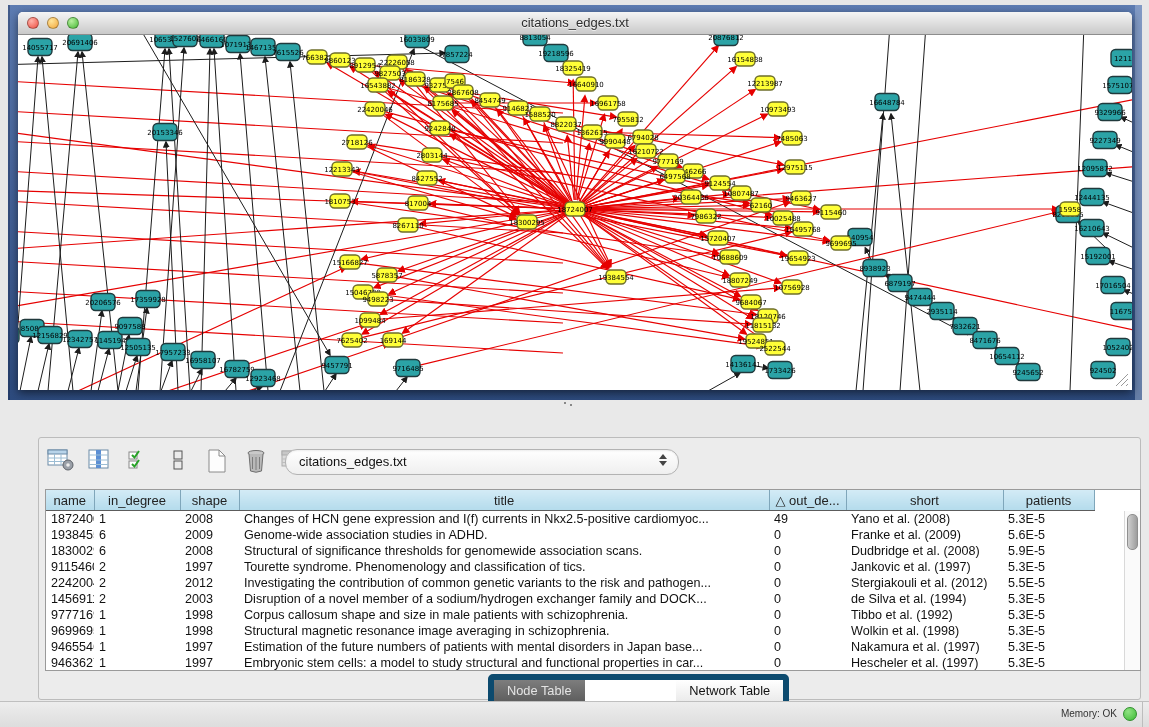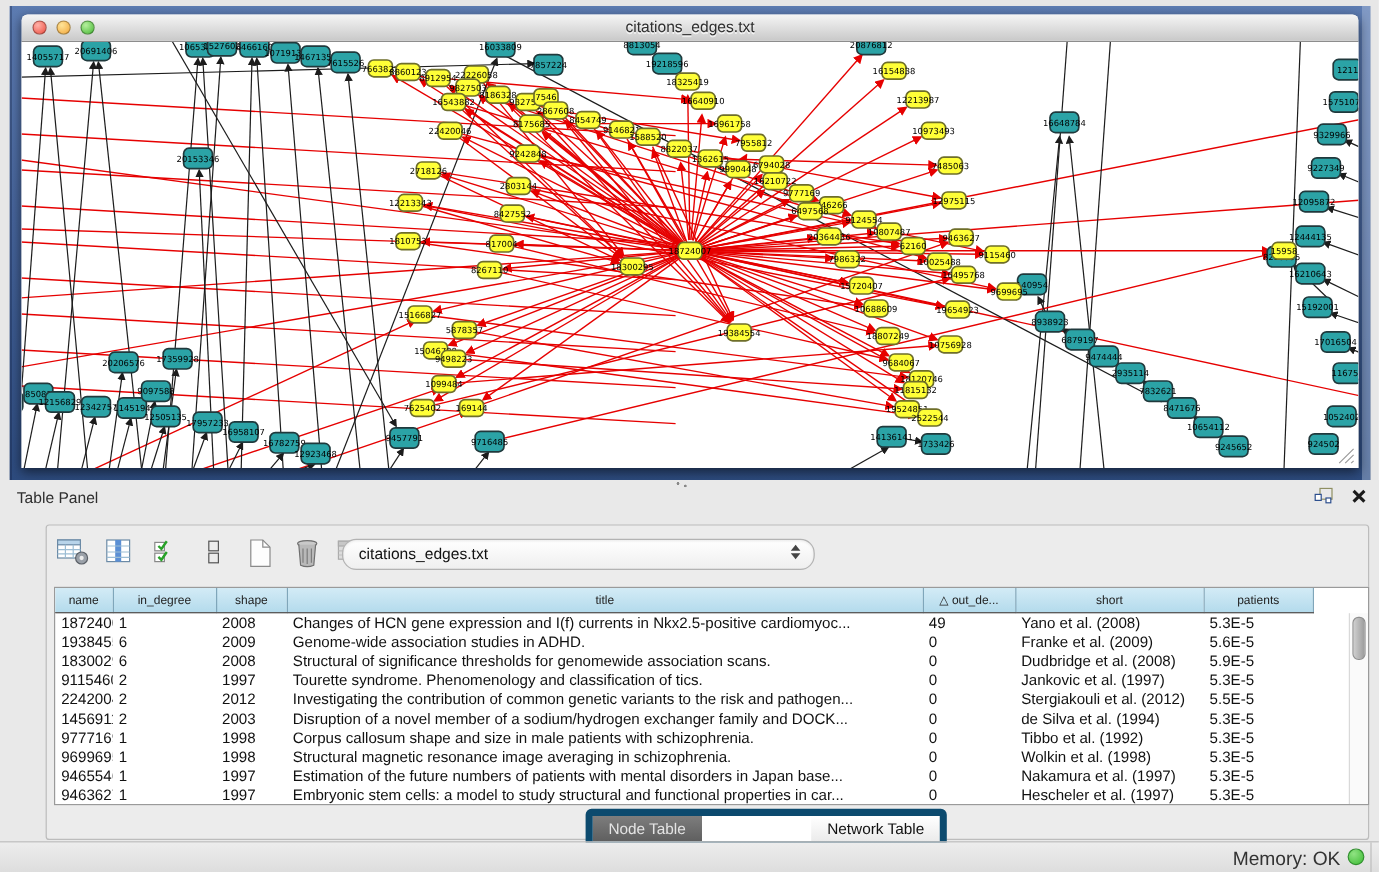"Table Panel" div.panel-titlebar { html: <div> <span>Table Panel</span> <span> <svg> <rect></rect> <rect></rect> <rect></rect> </svg> <svg> <path></path> </svg> </span> </div> -> none }
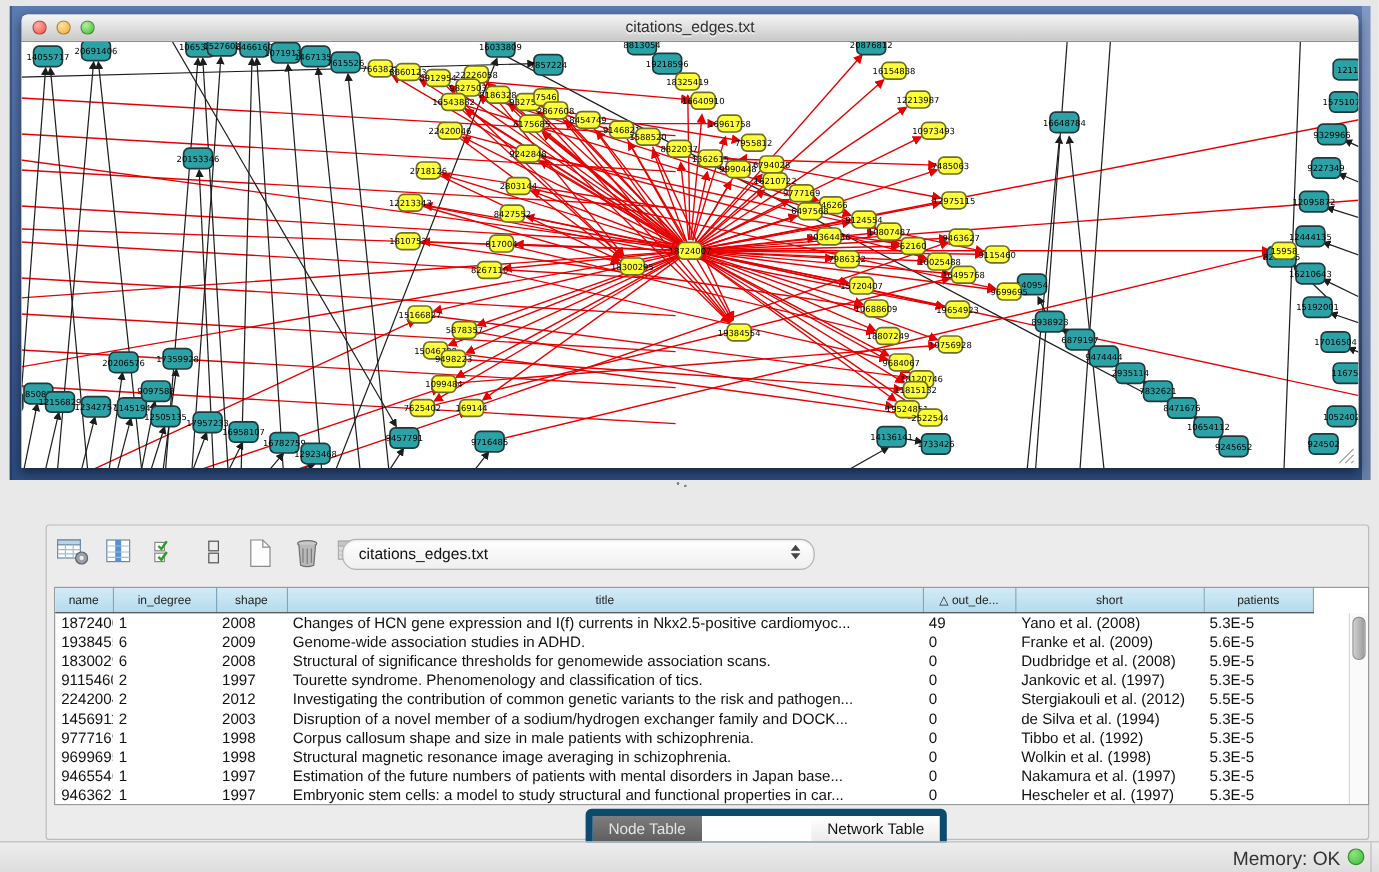"name" table.tp th { font-size: 10px -> 13px }
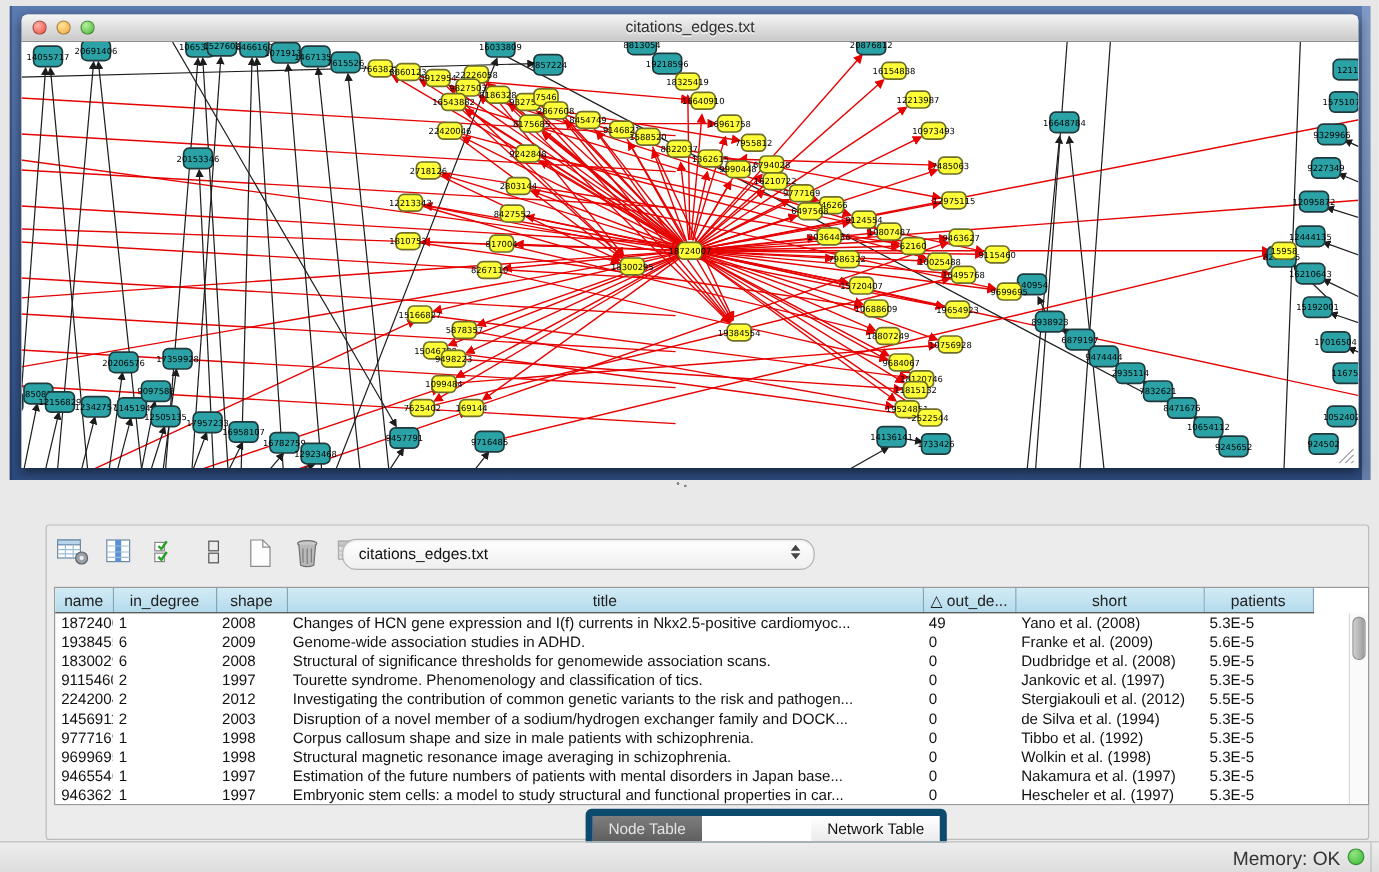"Memory: OK" .mem { font-size: 16px -> 10px }
